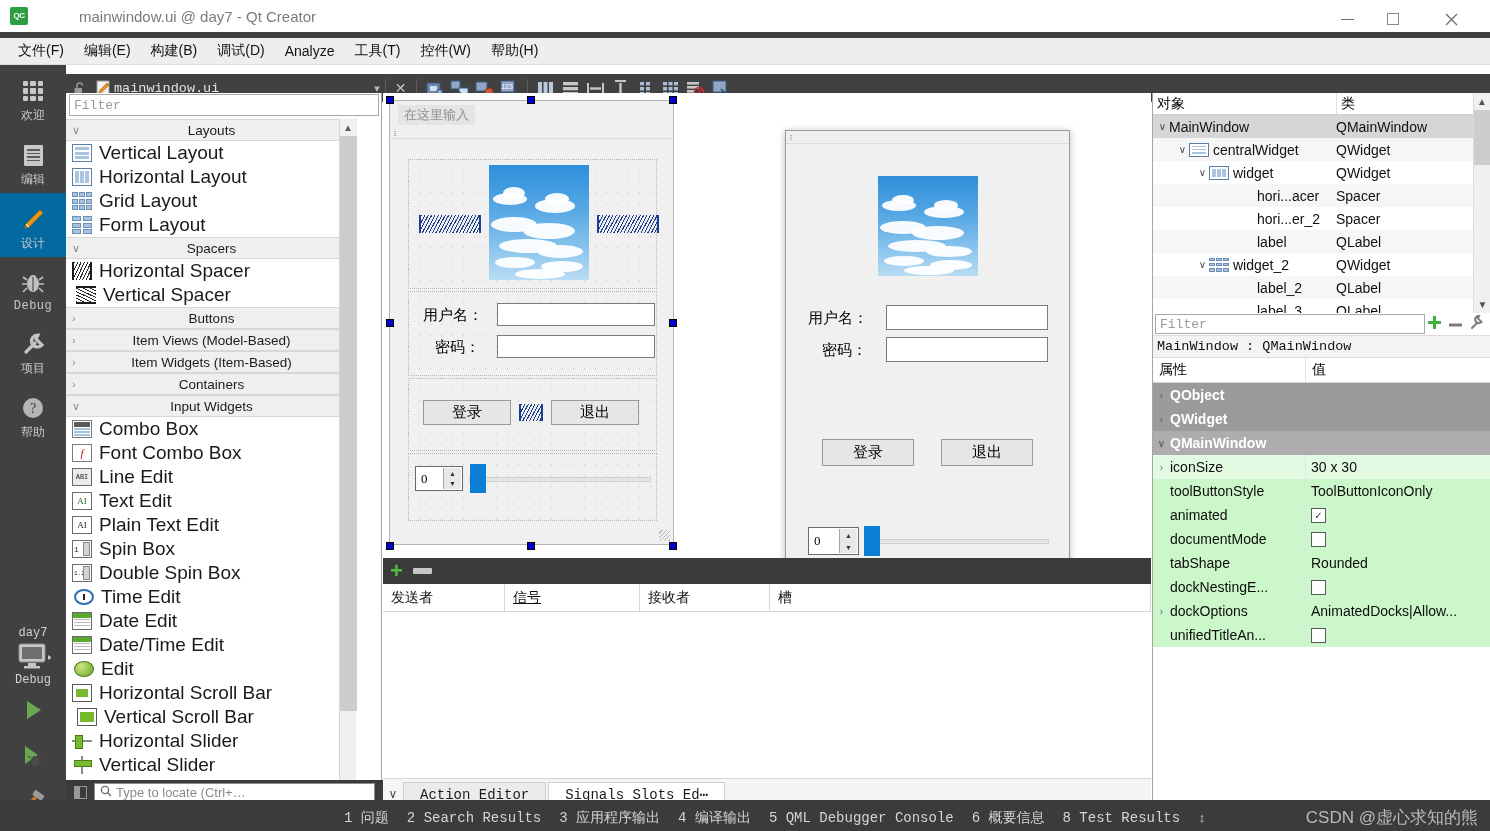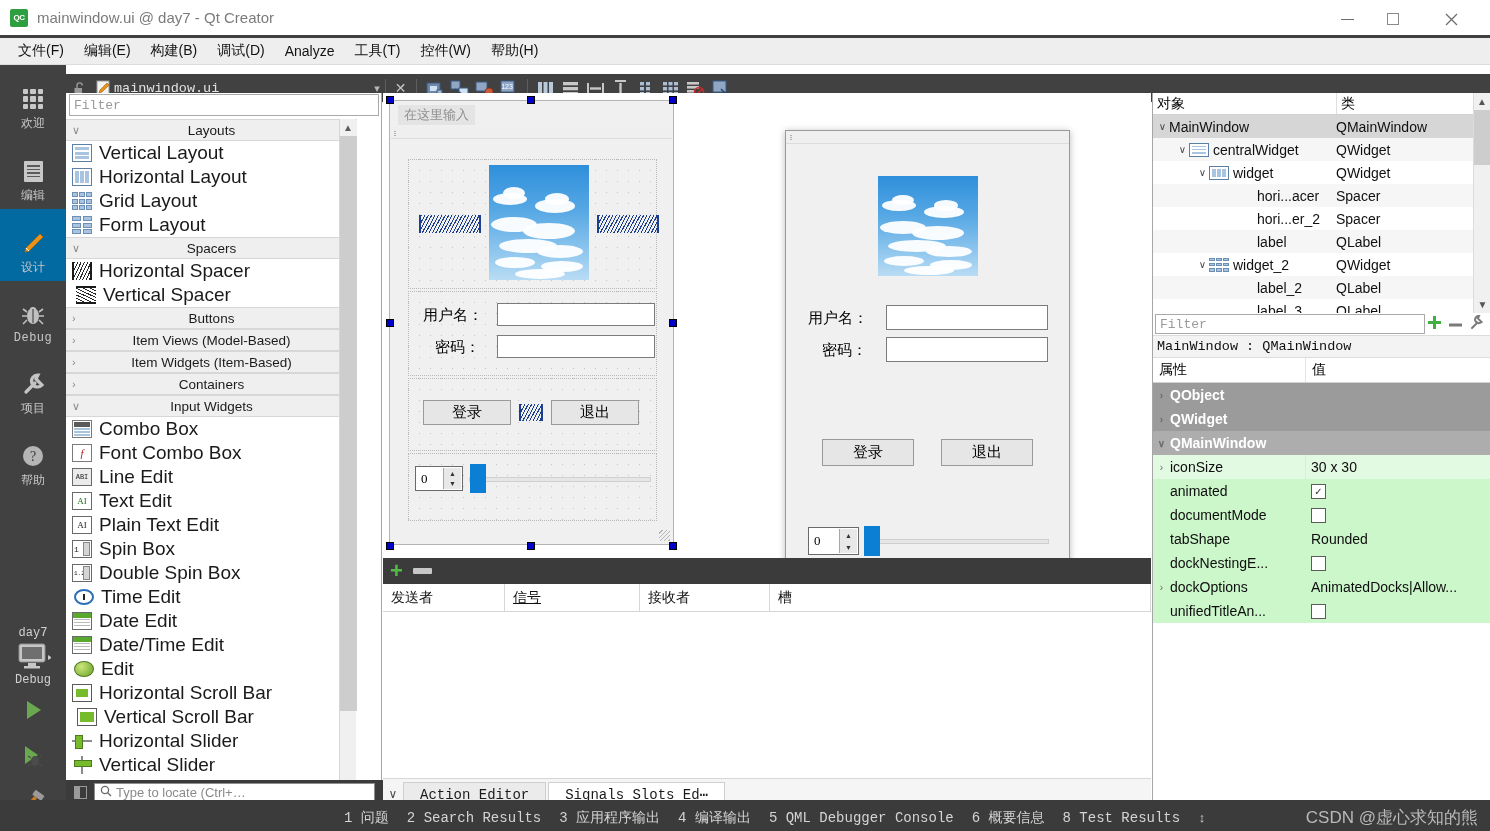"QC" .titlebar { border-bottom: 3px solid #404040 -> 6px solid #404040 }
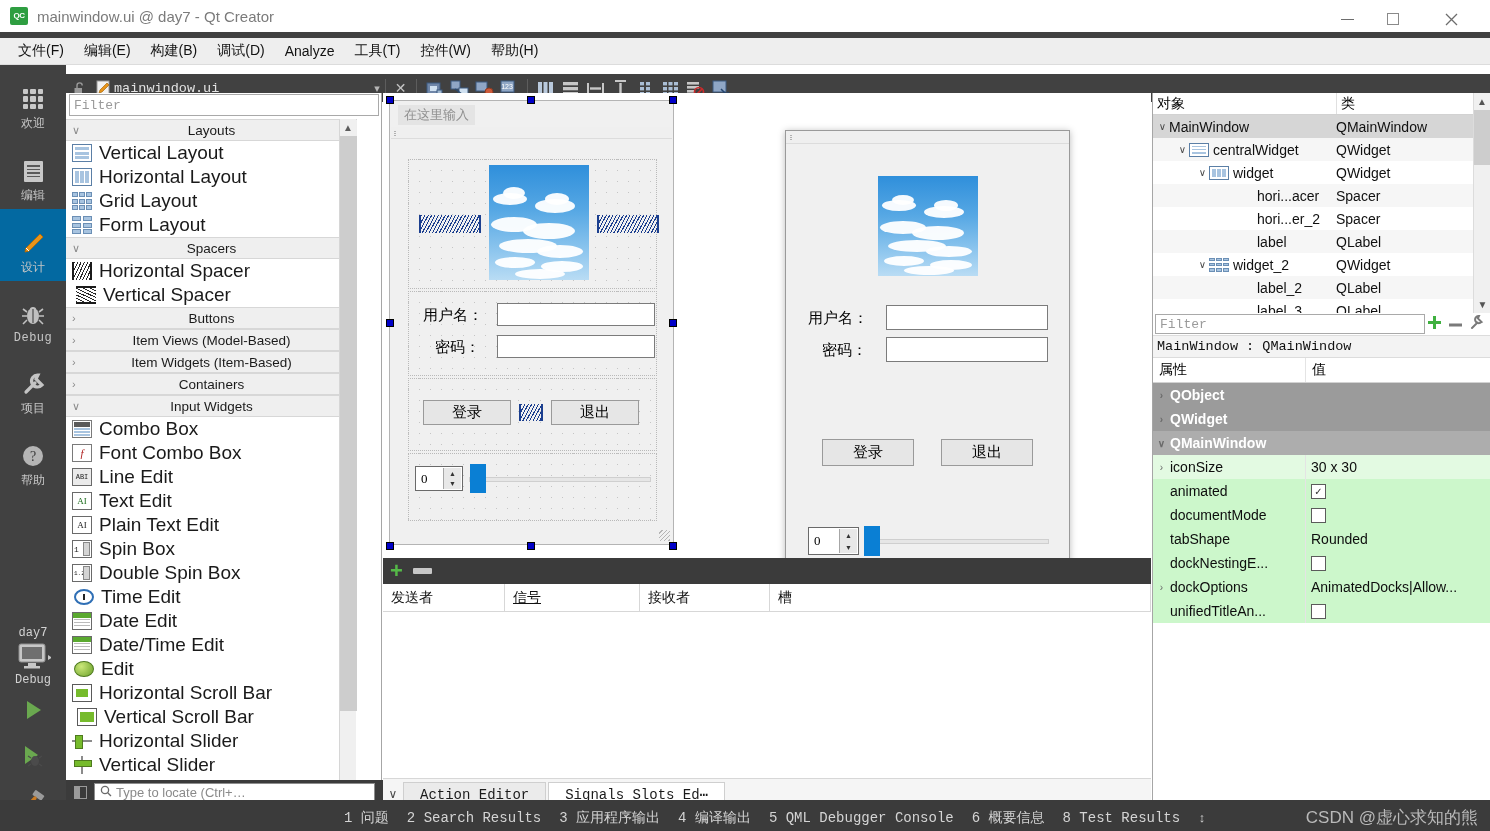"mainwindow.ui @ day7 - Qt" .title-text { margin-left: none -> 42px }
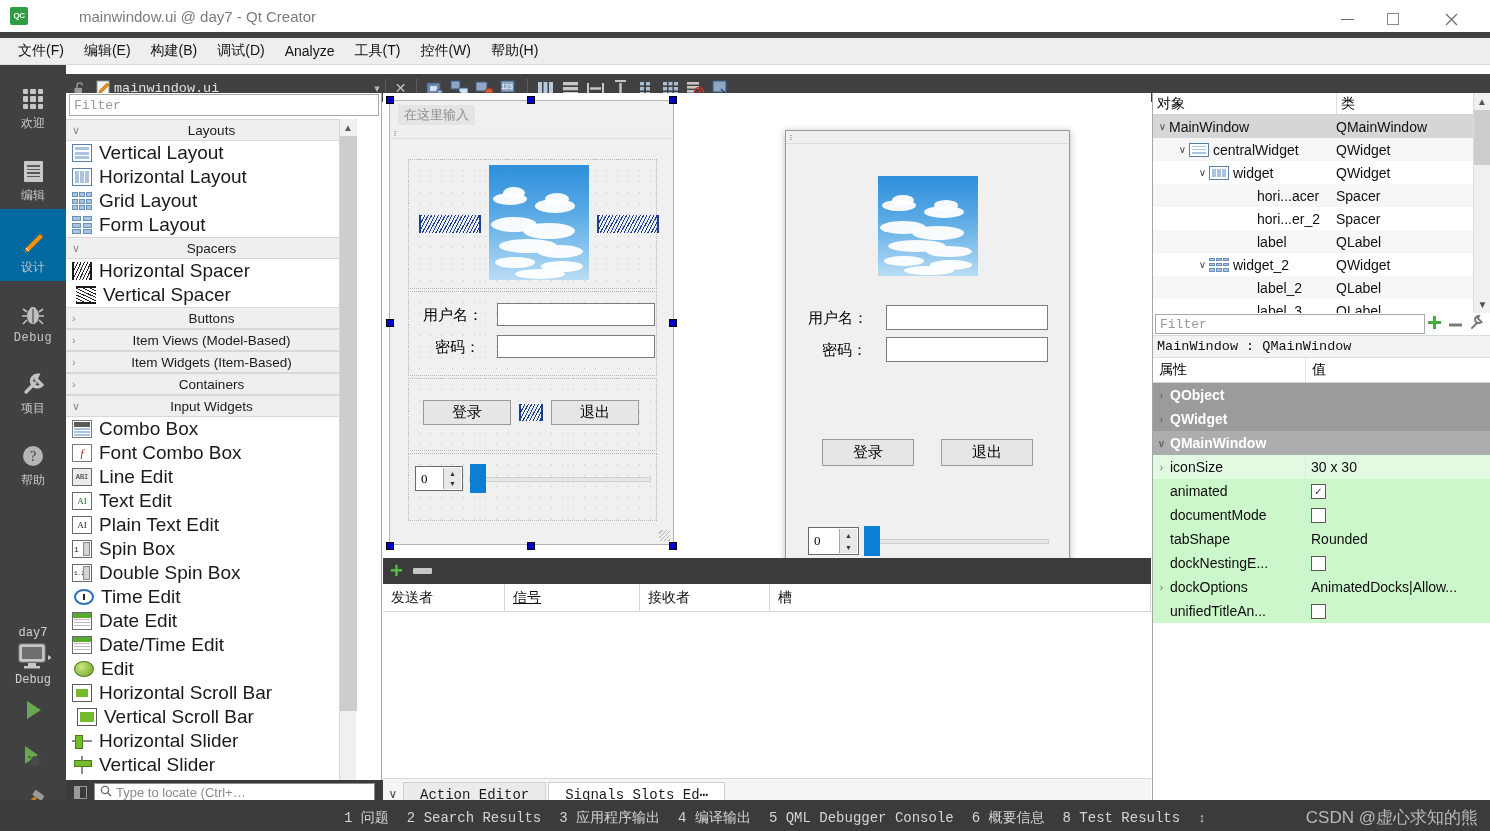"欢迎" .mode { padding: 20px 0 5px -> 12px 0 5px }
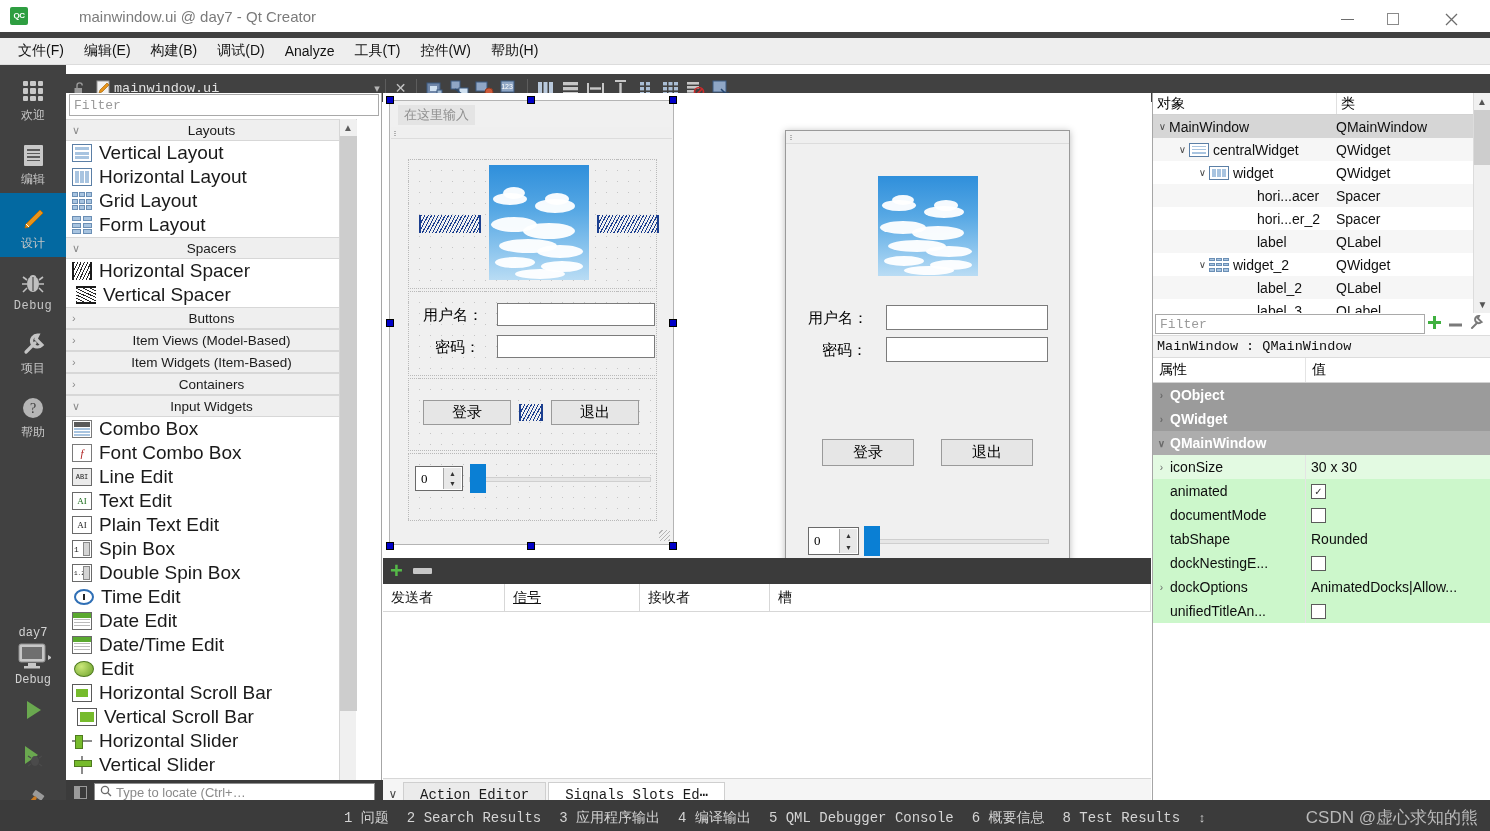"toolButtonStyle" div.pe-prow { html: none -> <div> <div> <span></span> <span>toolButtonStyle</span> </div> <div>ToolButtonIconOnly</div> </div> }
